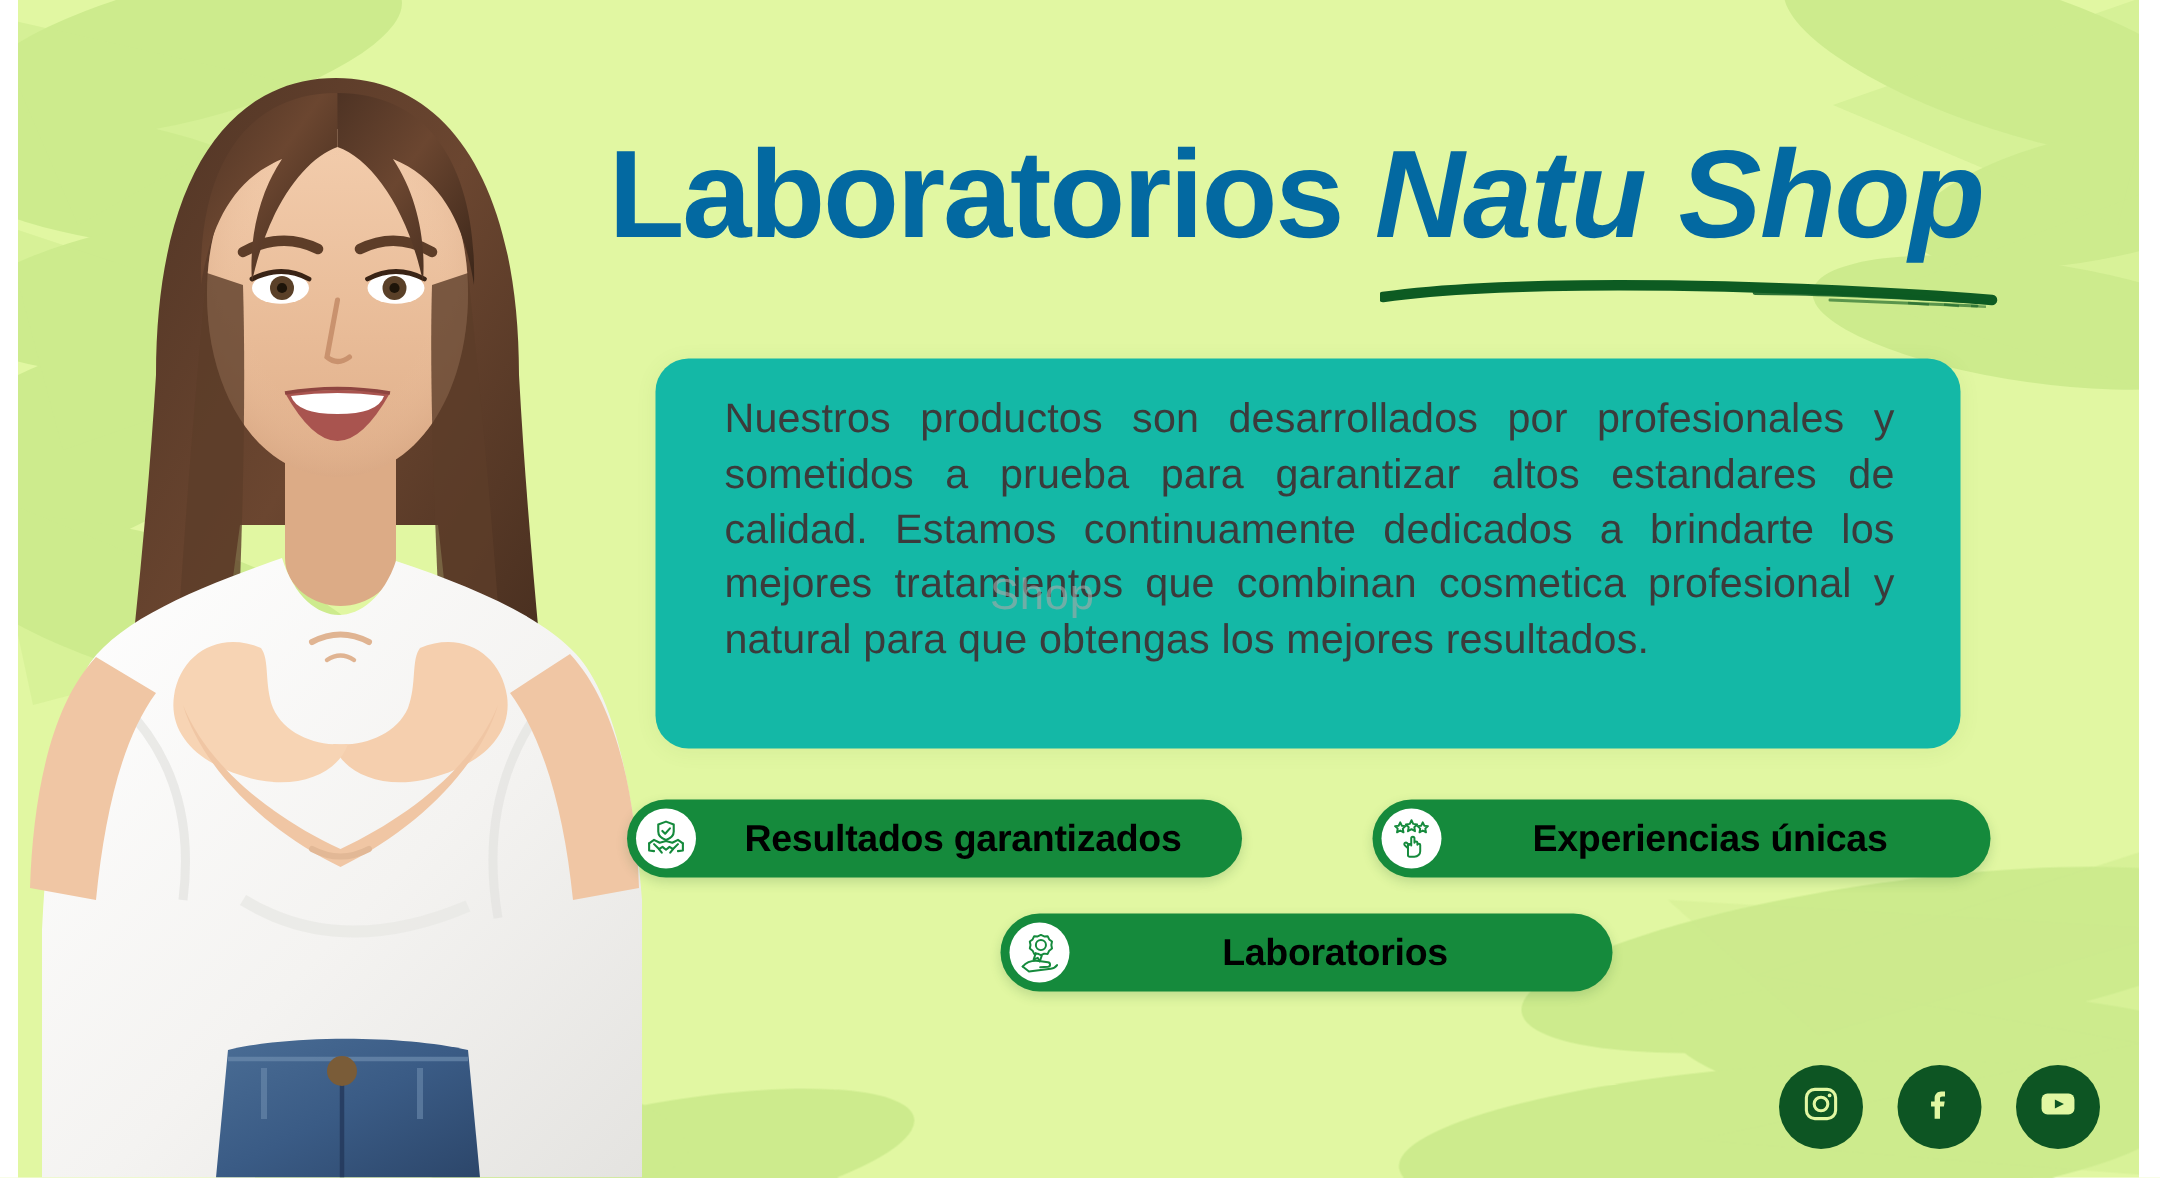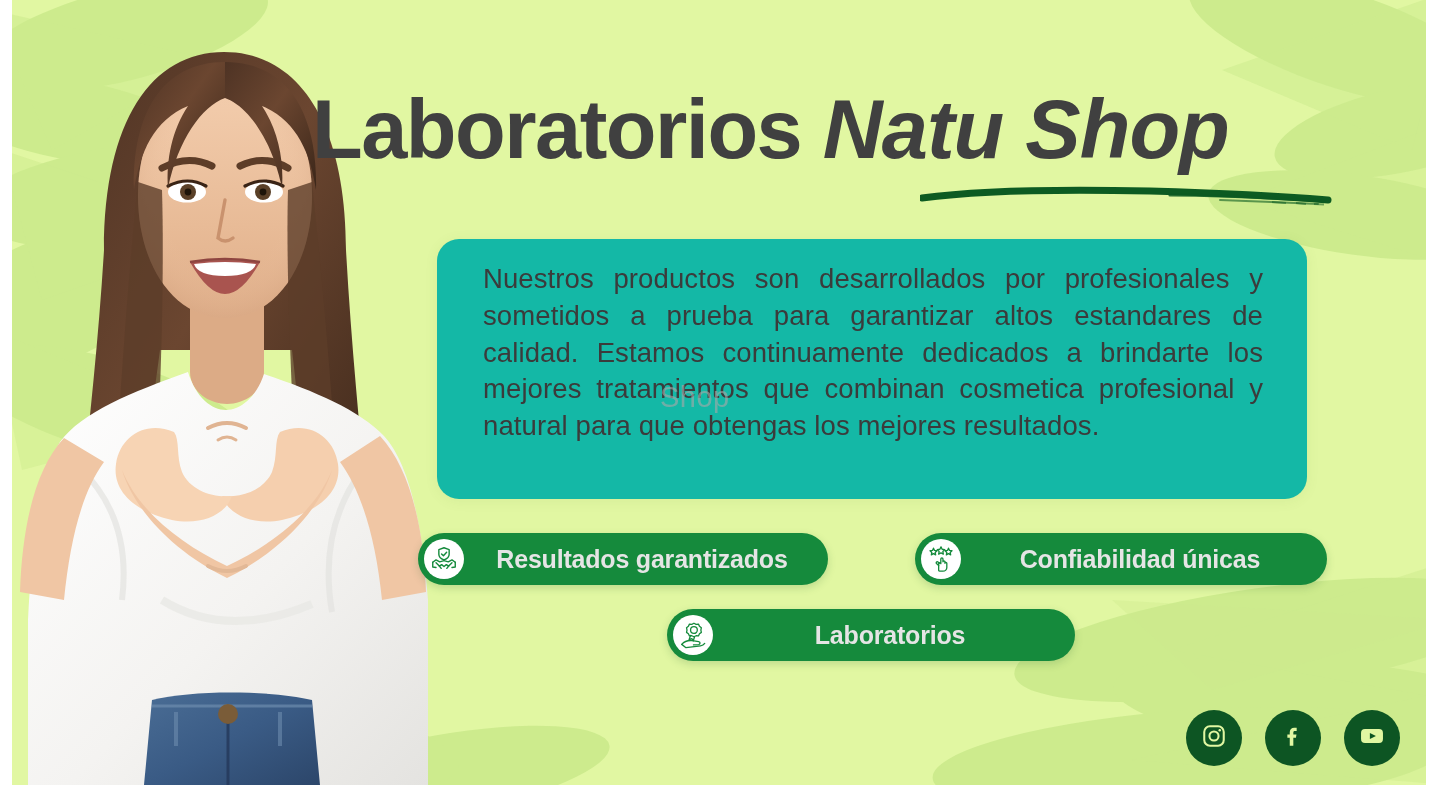"Laboratorios Natu Shop" .title { color: #404040 -> #0369a1; text-align: left -> center }
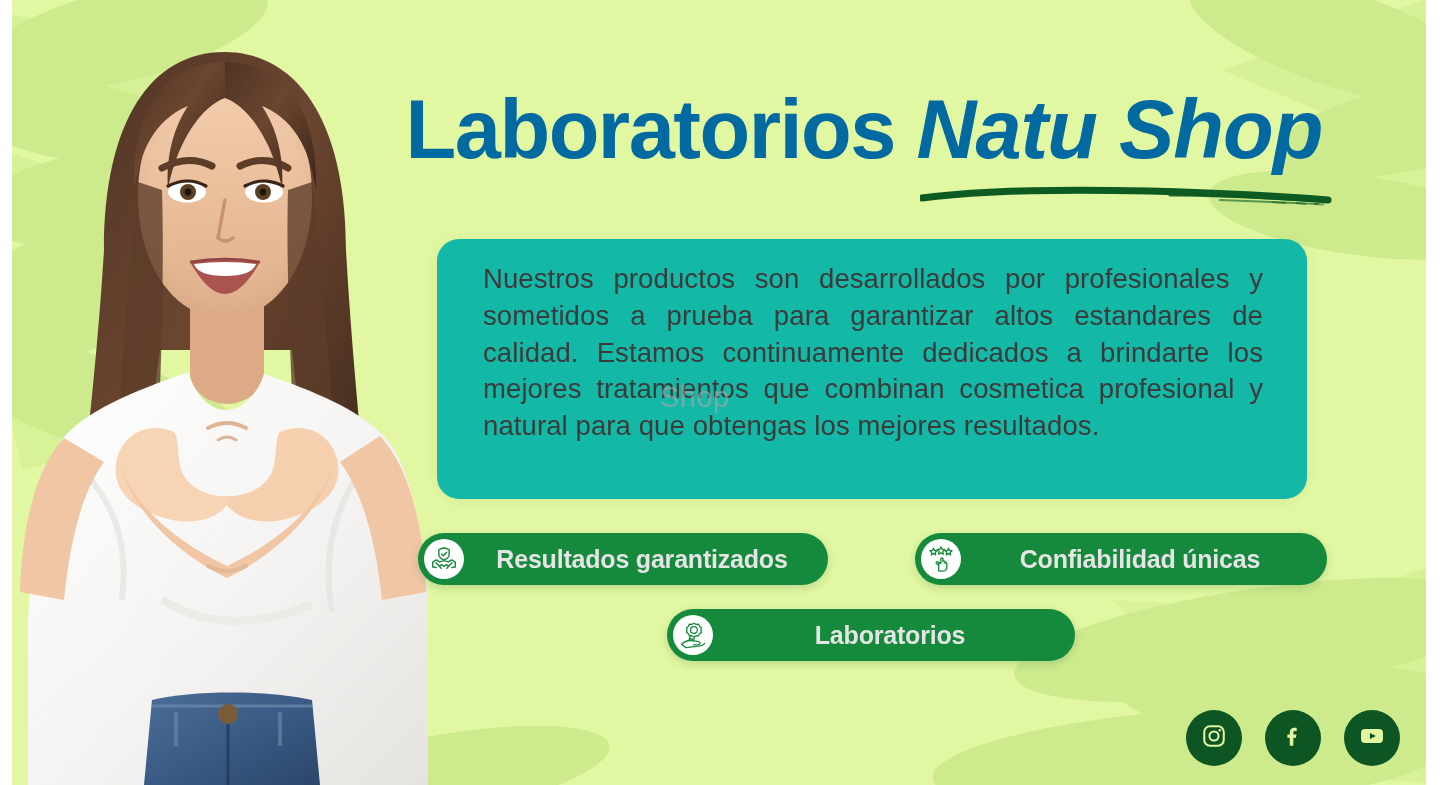"Resultados garantizados" .pill { color: #e5e5e5 -> #000000 }
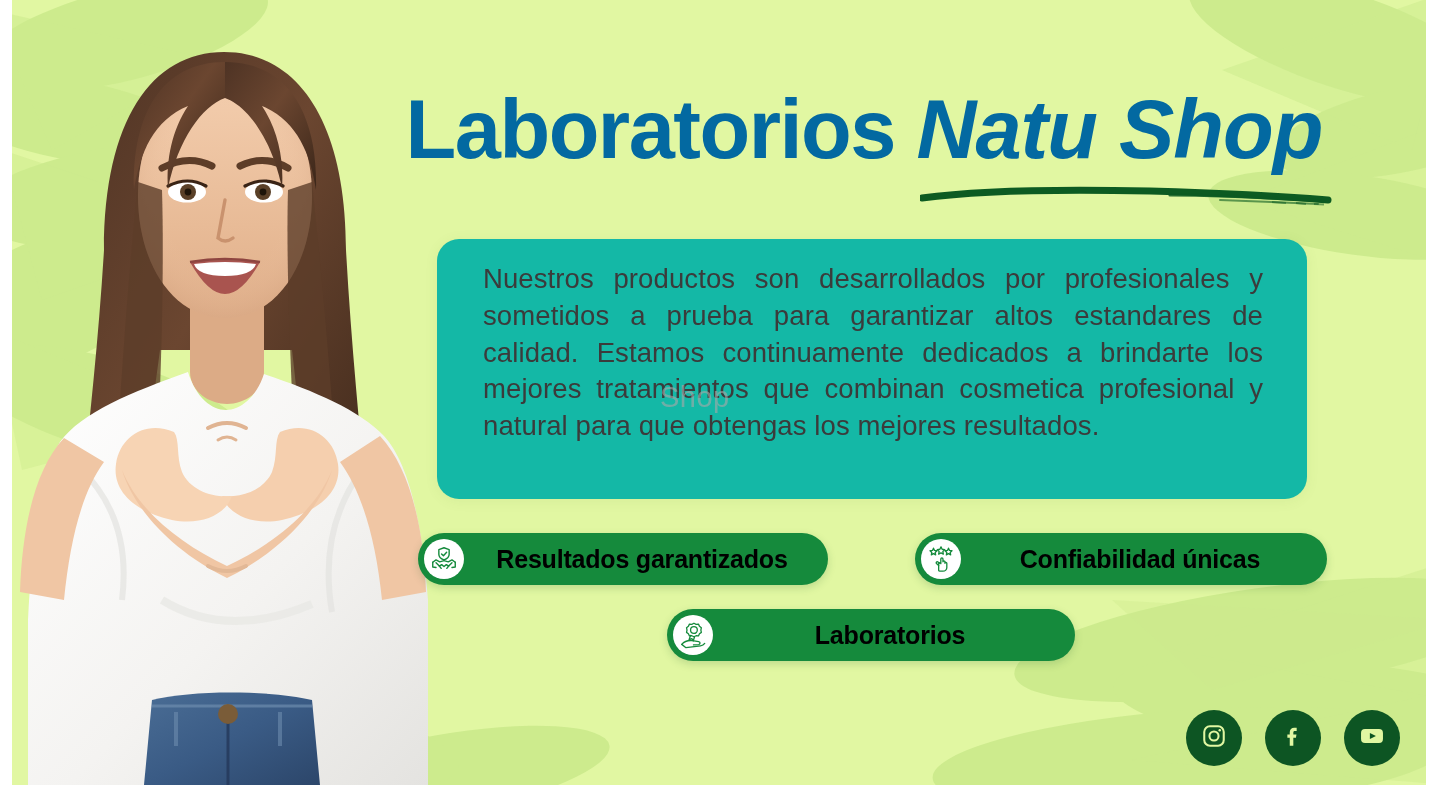"Confiabilidad únicas" span.plabel { text: Confiabilidad -> Experiencias }
